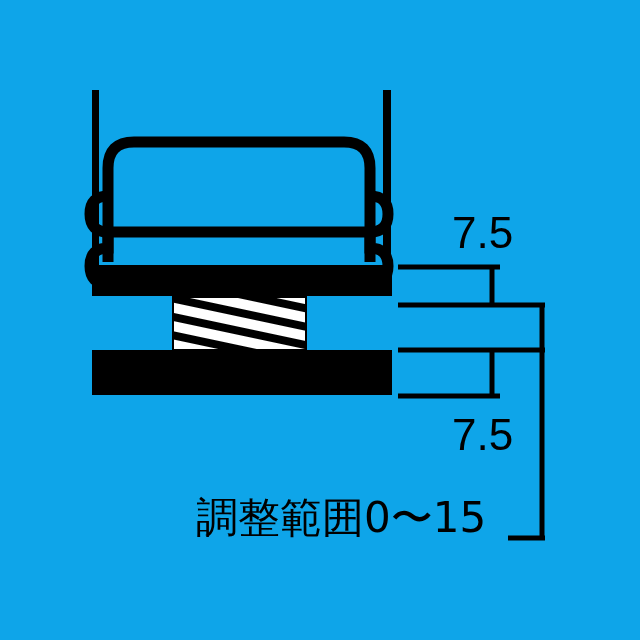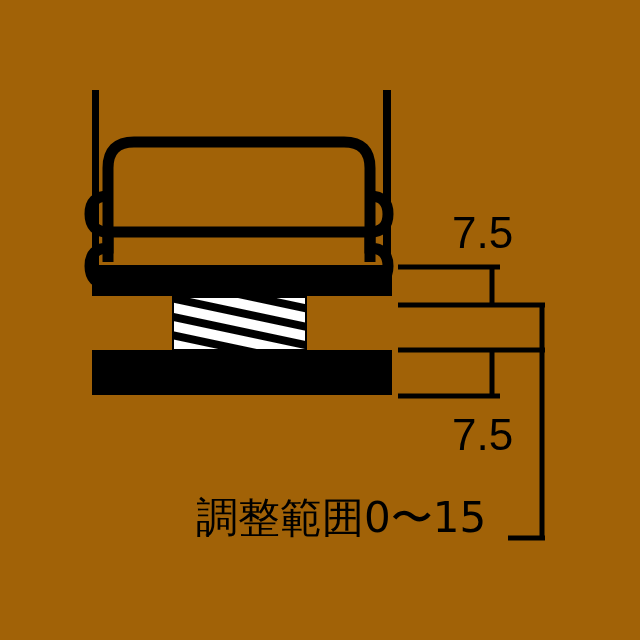"7.5" #diagram-root { background: #a16207 -> #0ea5e9 }
